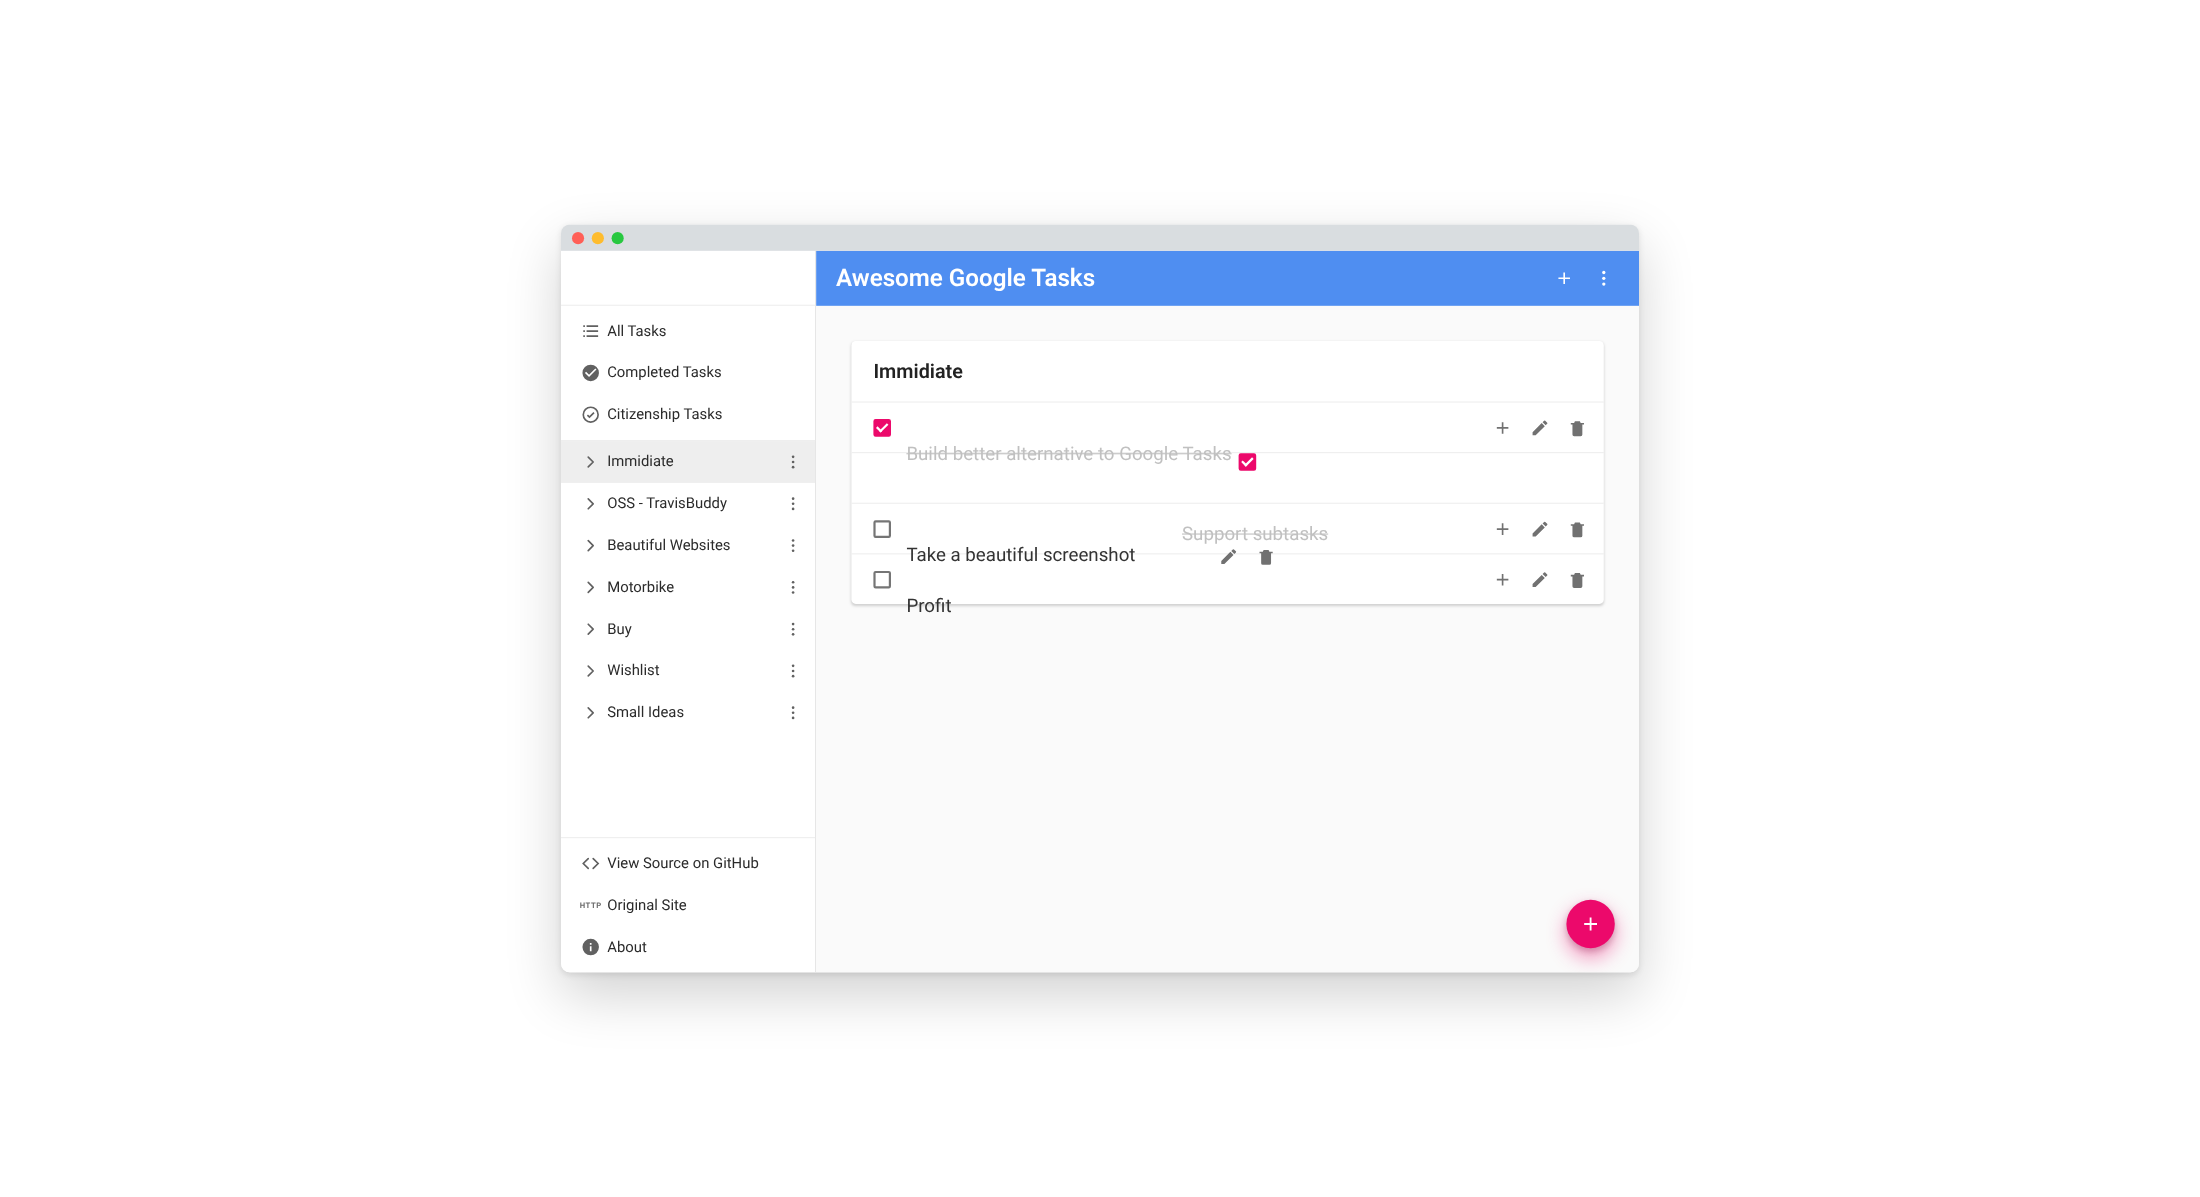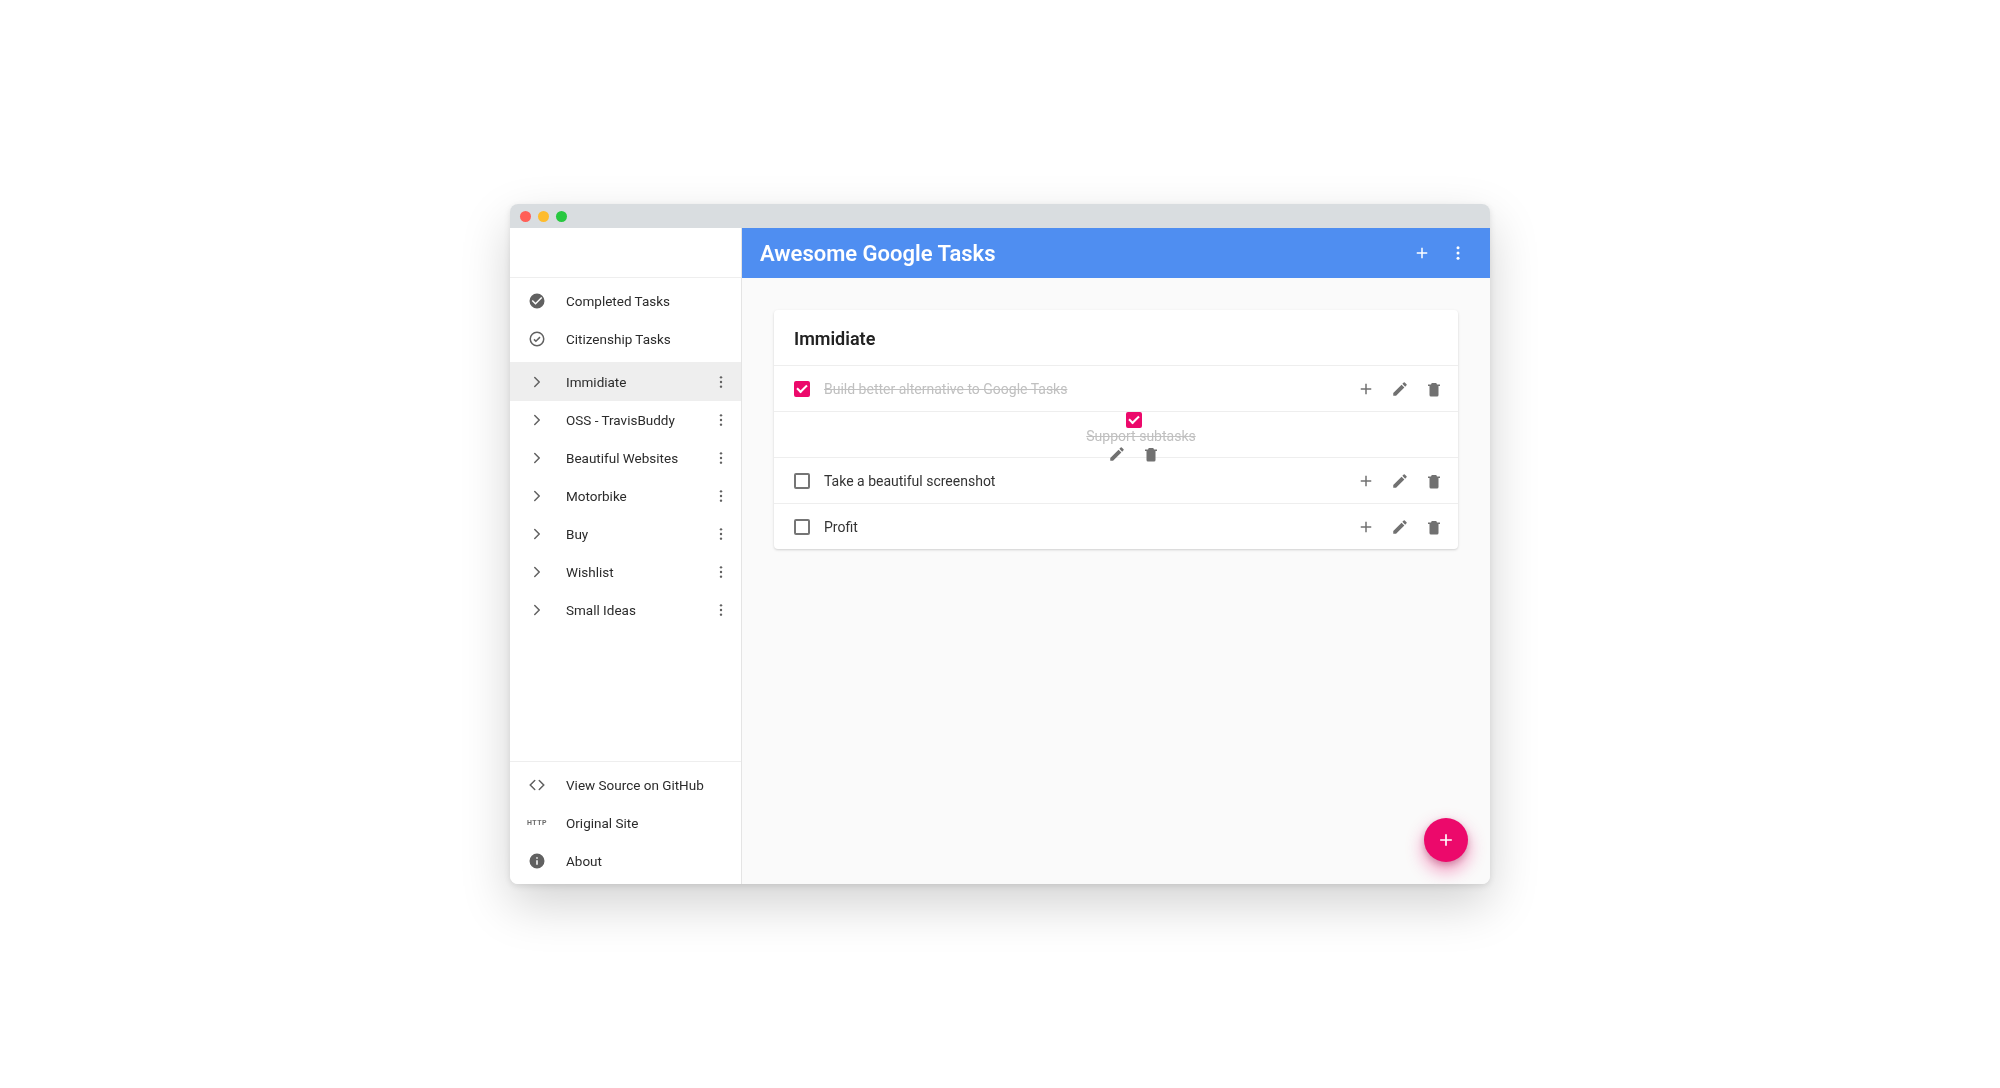"All Tasks" div.nav-row { html: none -> <div> <span> <svg> <path></path> </svg> </span> <span>All Tasks</span> </div> }
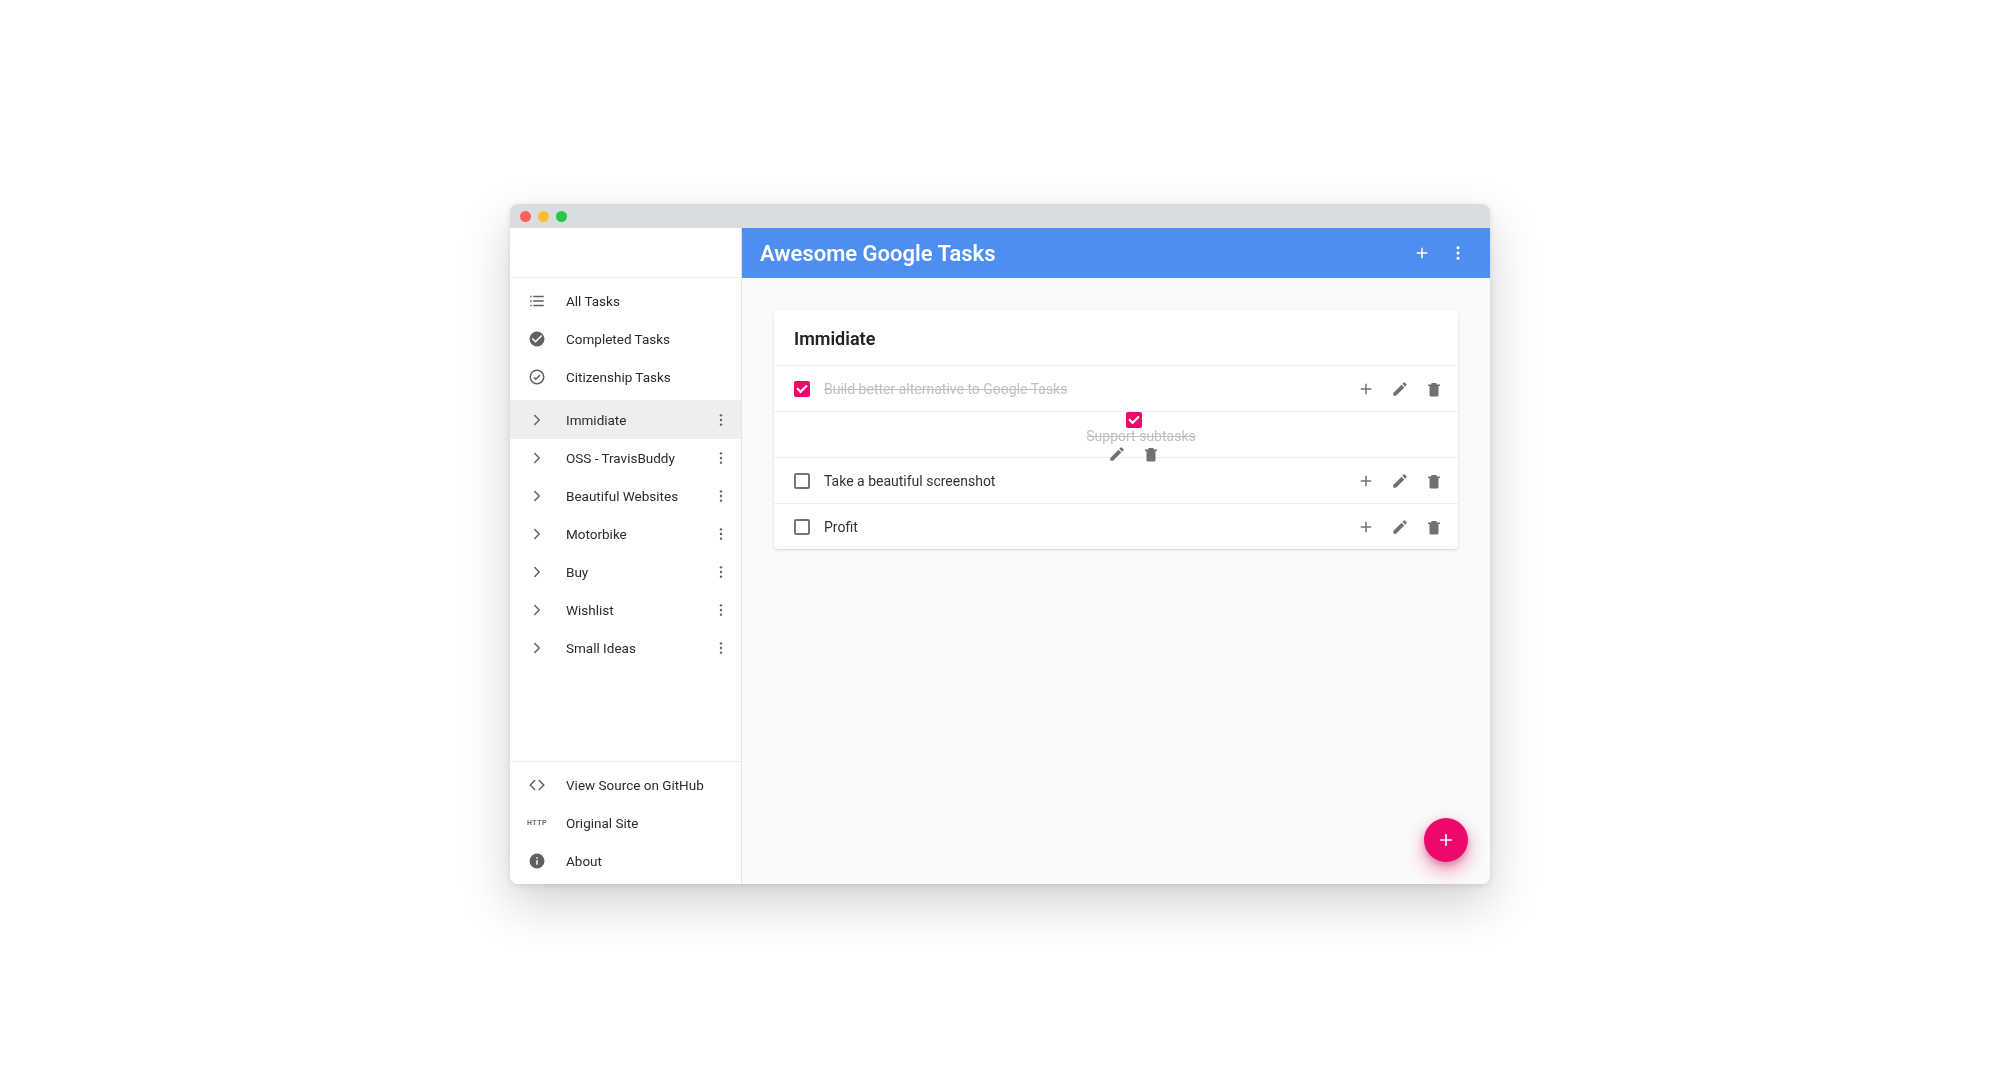"Build better alternative to Google" .task-label { font-size: 14px -> 17px; margin-top: none -> 48px }
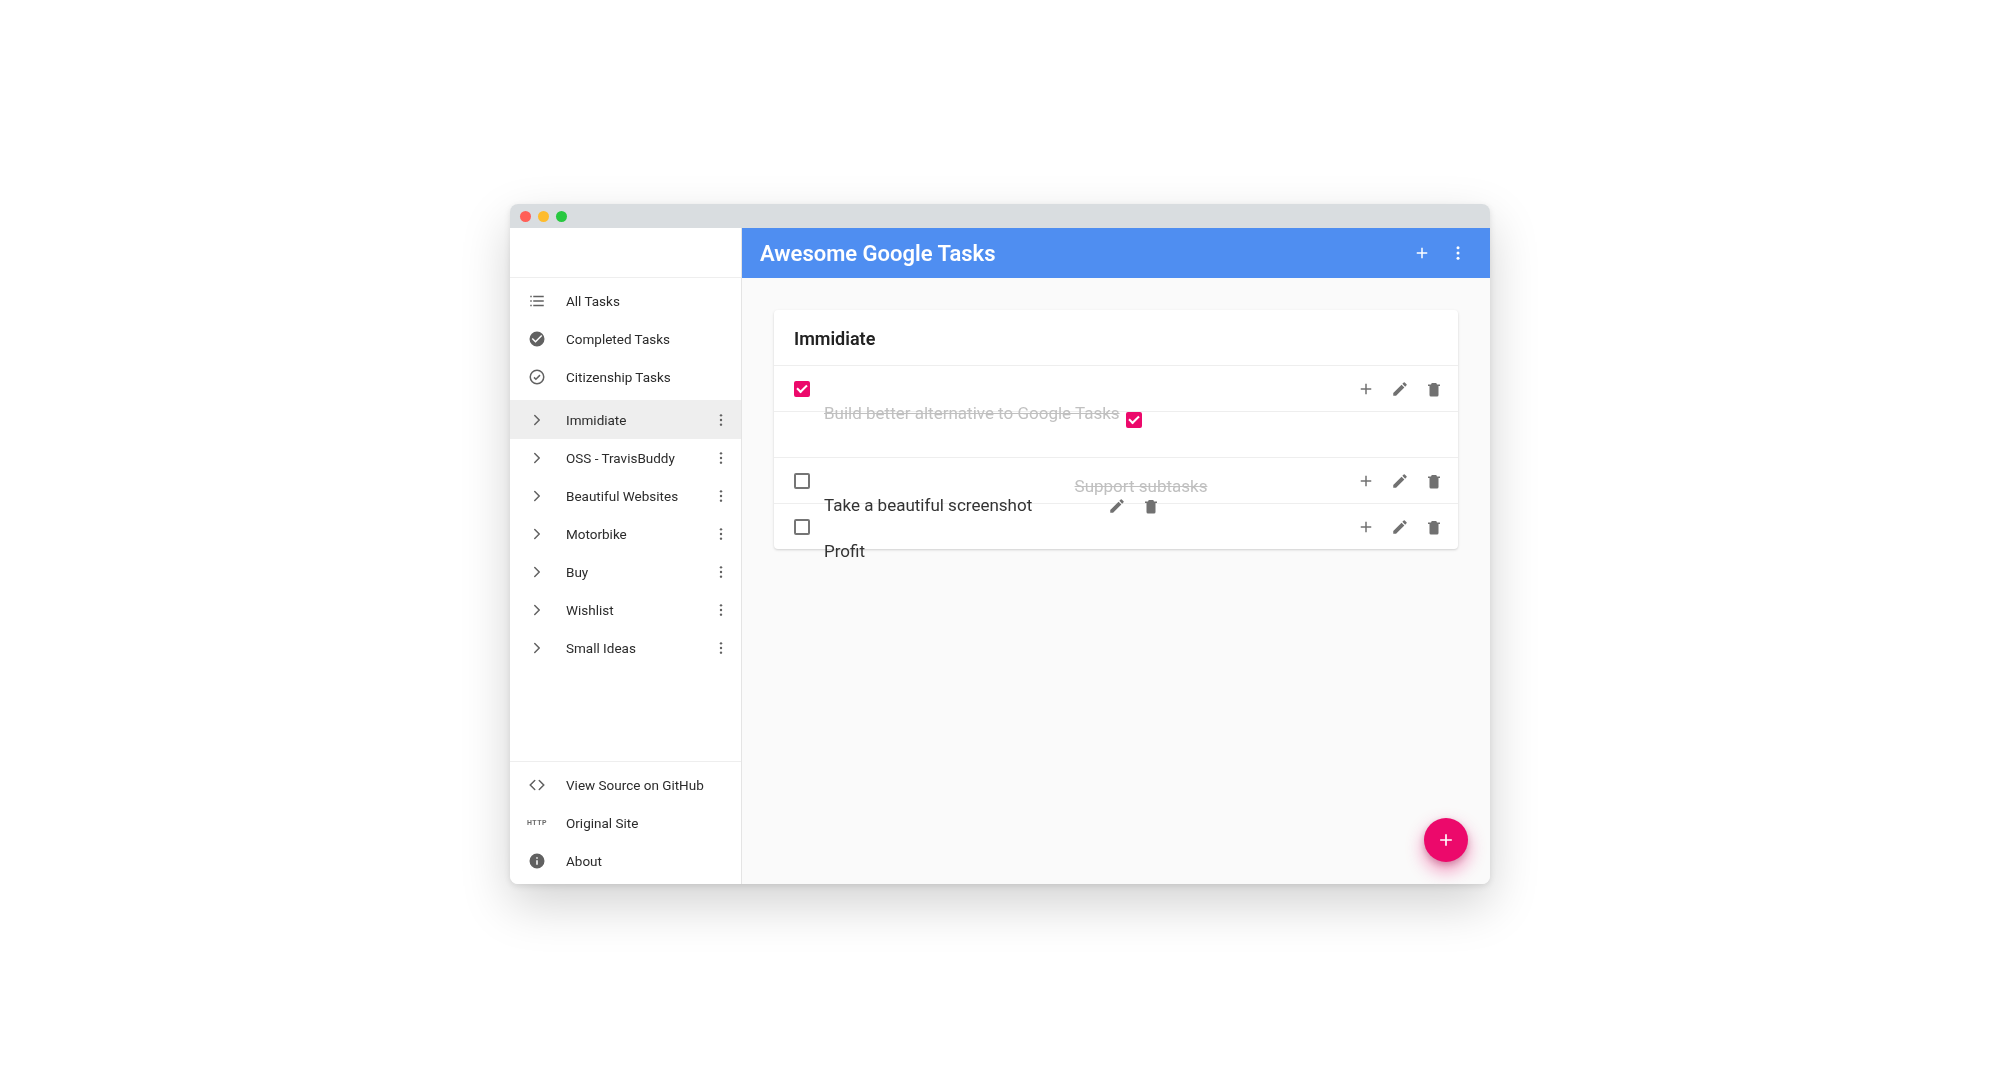"HTTP" .nav-icon { margin-right: 18px -> 4px }
